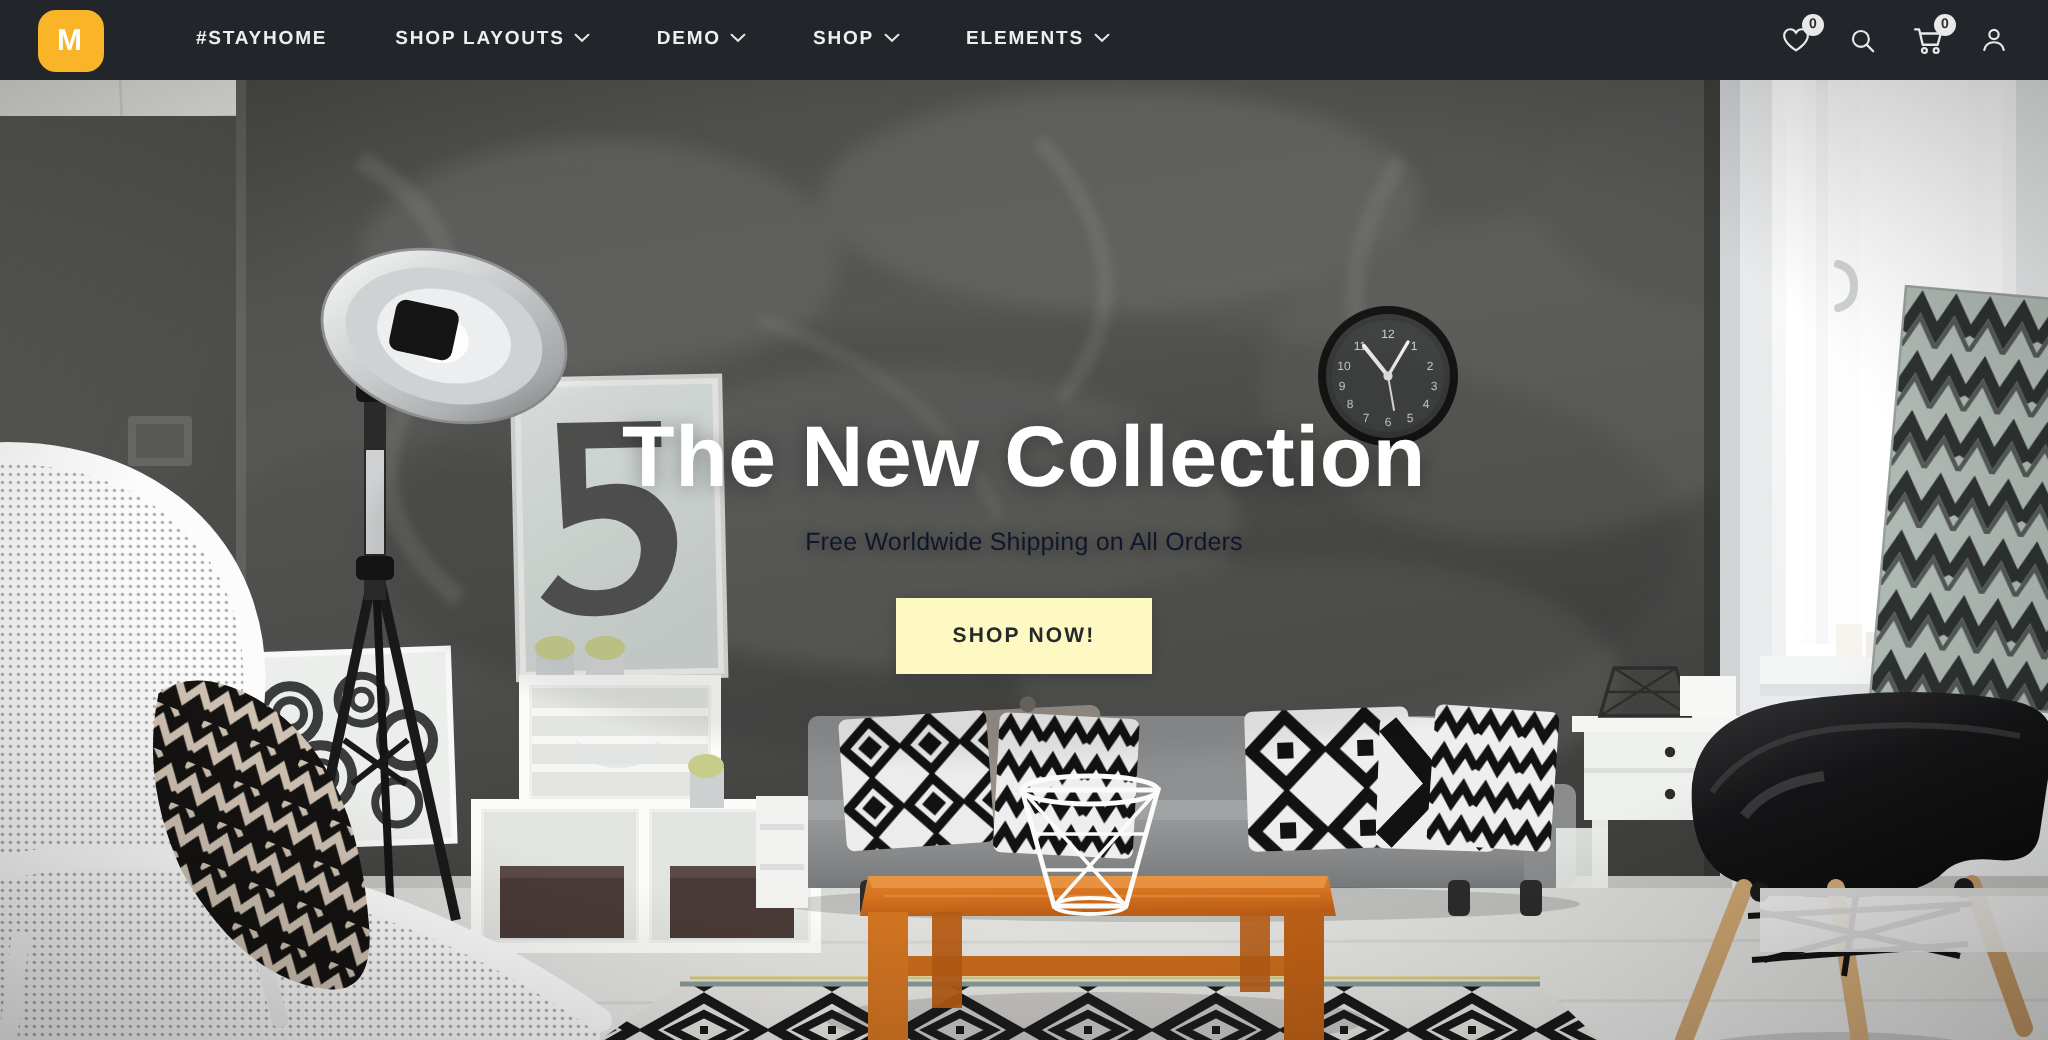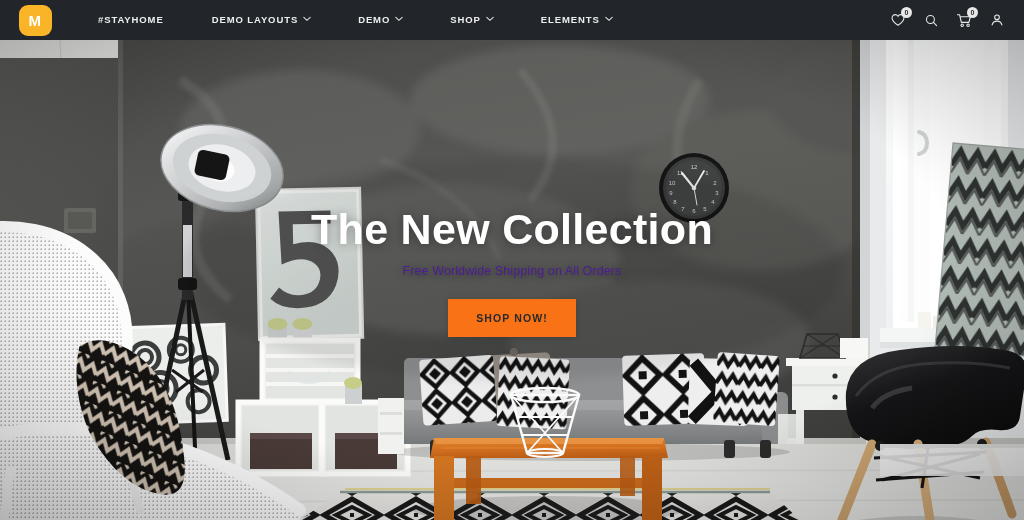"#STAYHOME" .nav-links { gap: 16px -> 2px }
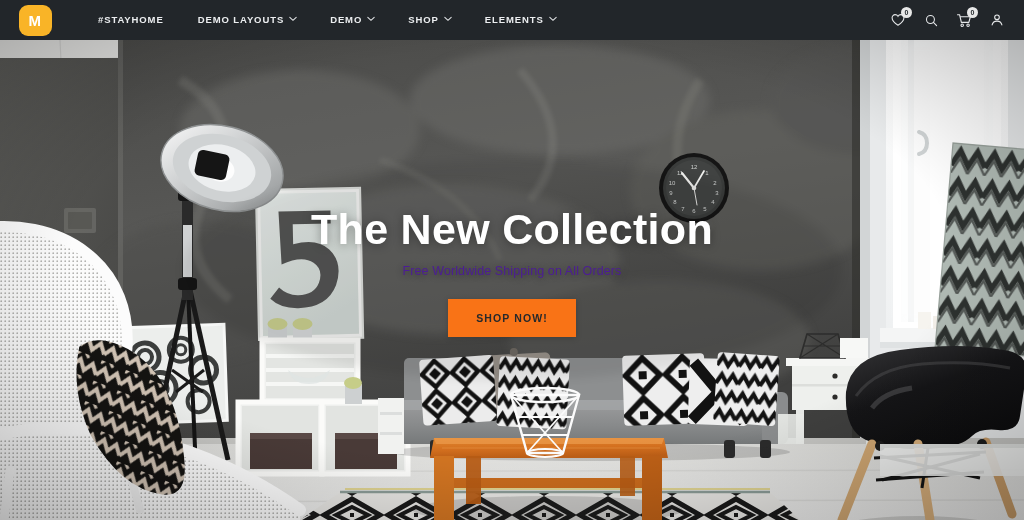"DEMO LAYOUTS" span { text: DEMO -> SHOP }
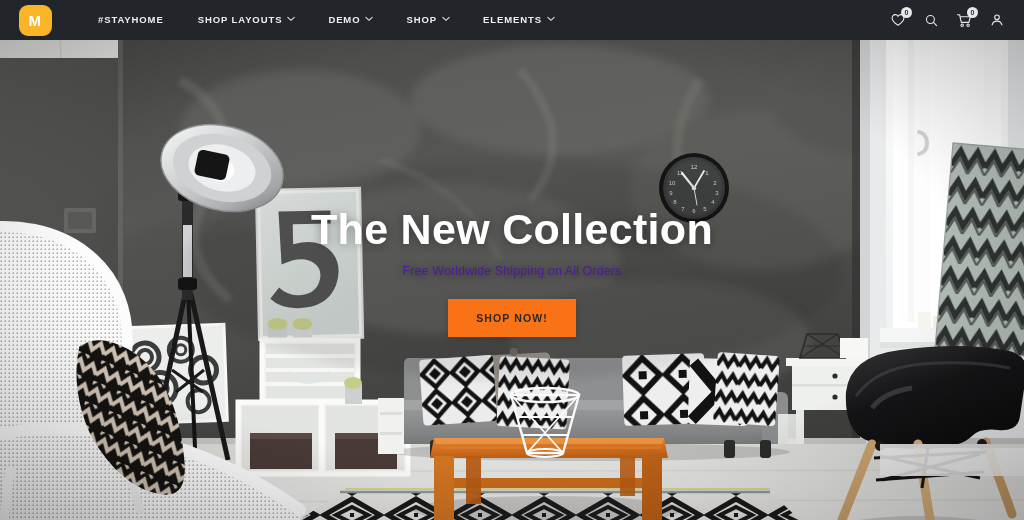"Free Worldwide Shipping on All" .hero-sub { color: #4c1d95 -> #0f172a }
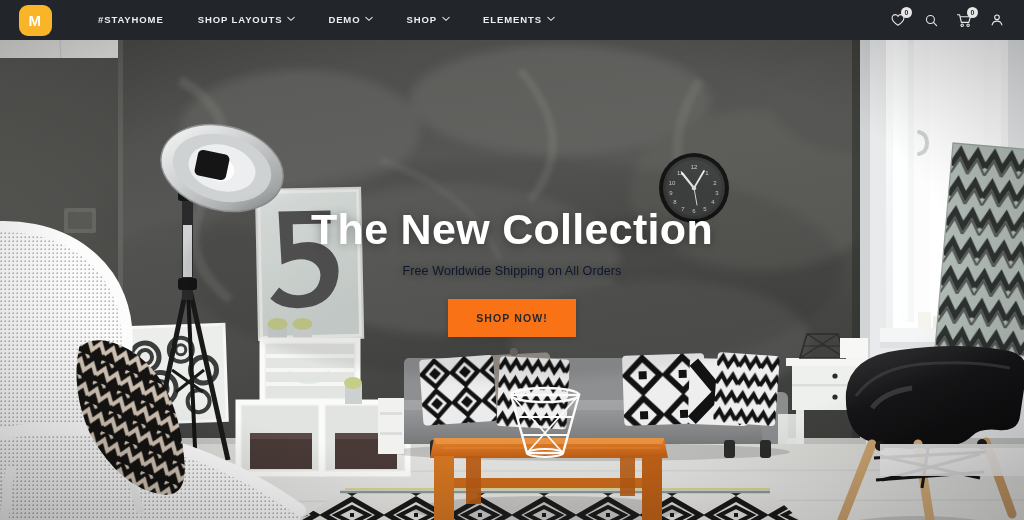"SHOP NOW!" .hero-btn { background: #f97316 -> #fef9c3 }
